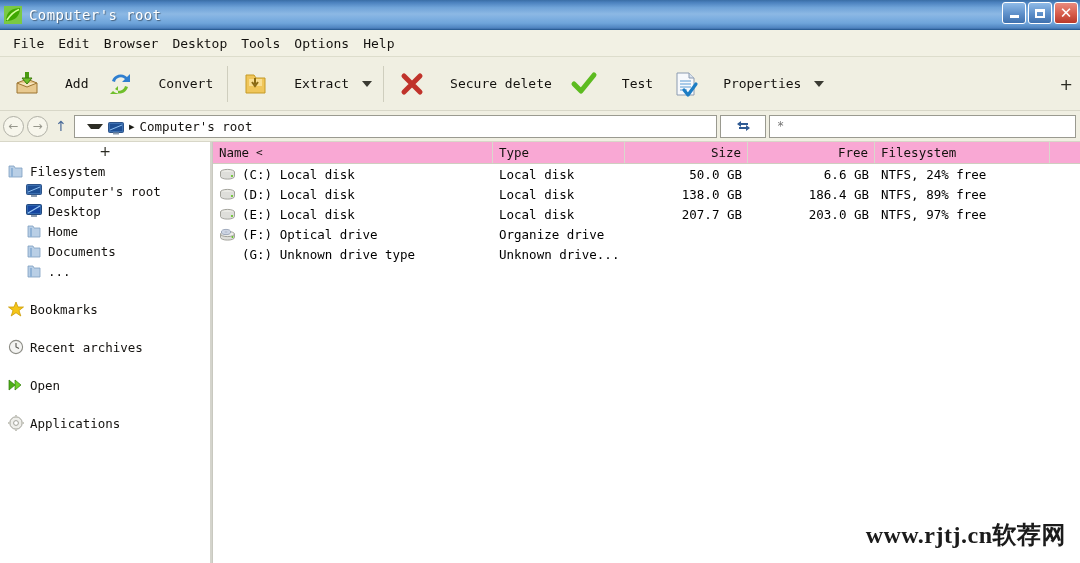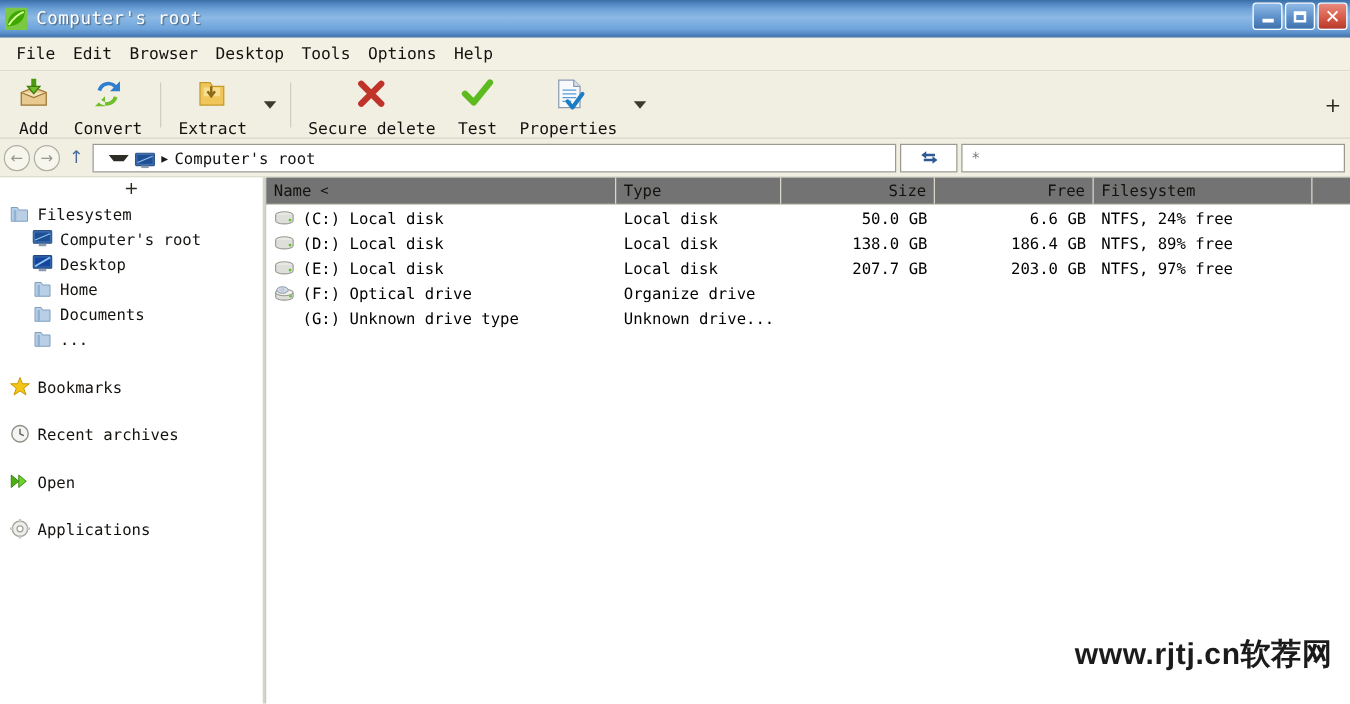"Add" .tb-btn { flex-direction: column -> none; gap: 7px -> 24px }
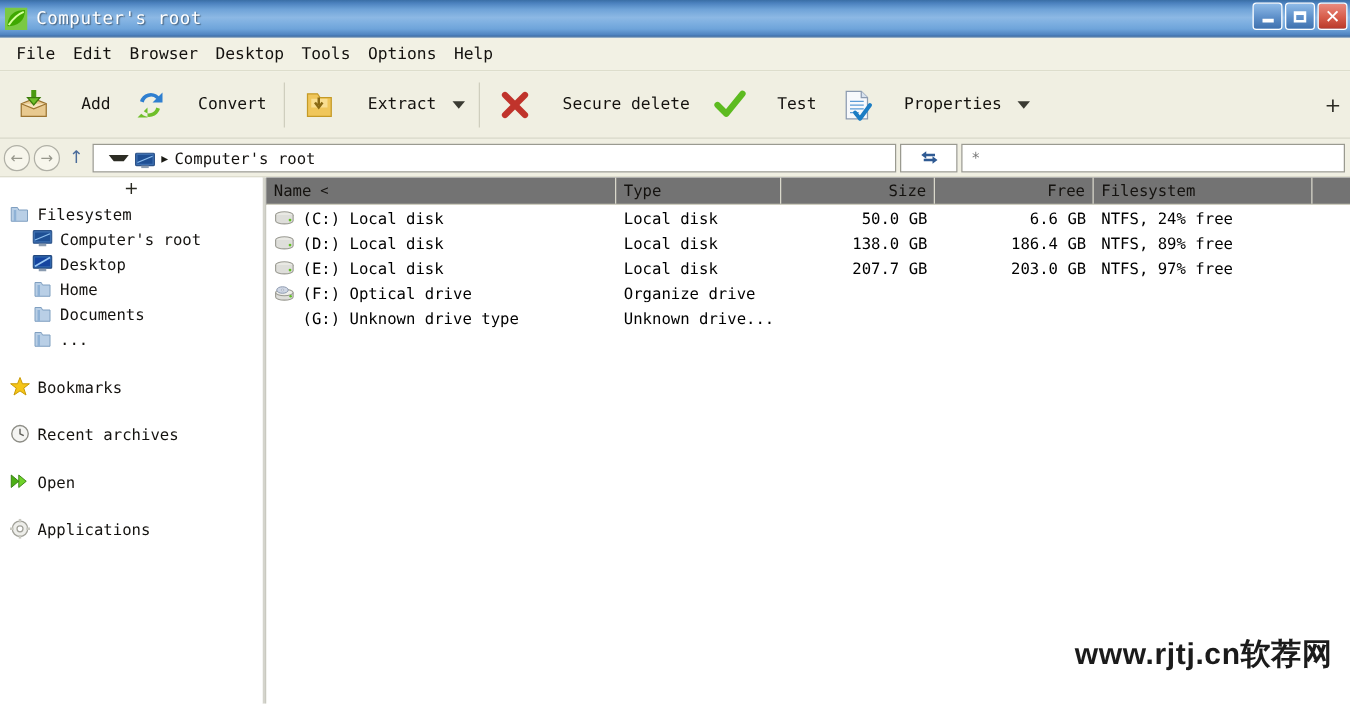"Name" .col-header { background: #737373 -> #f9a8d4 }
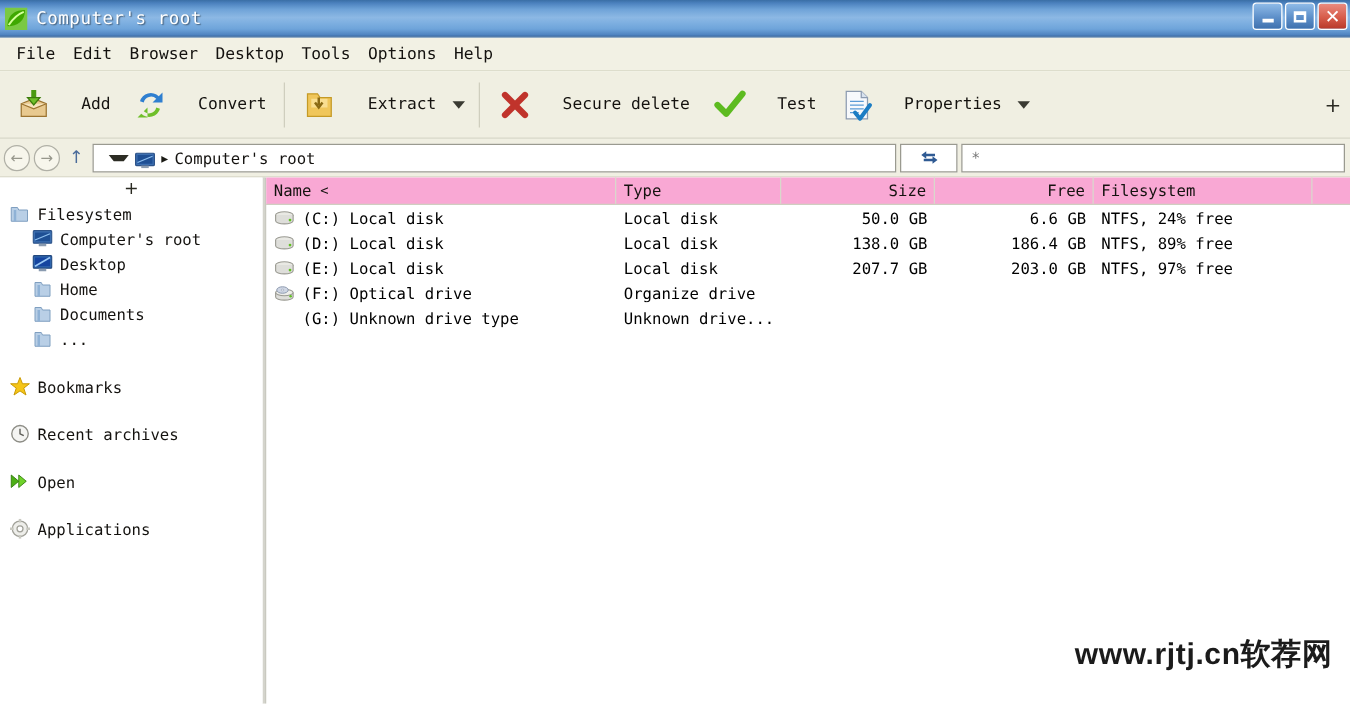"www.rjtj.cn软荐网" .watermark { bottom: 24px -> 12px; font-family: Liberation Sans, sans-serif -> Liberation Serif, serif }
